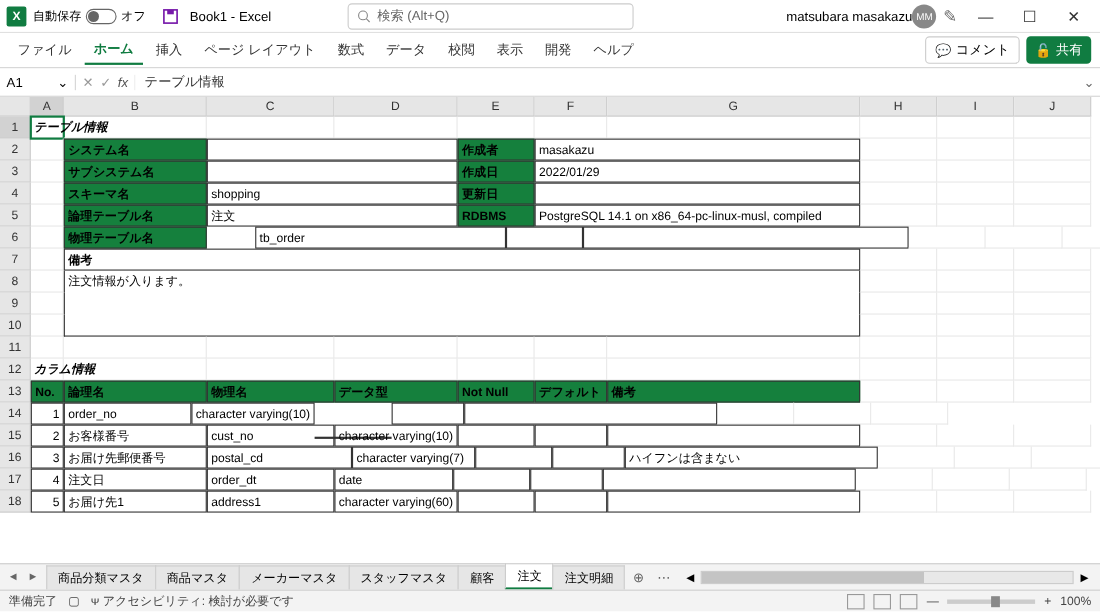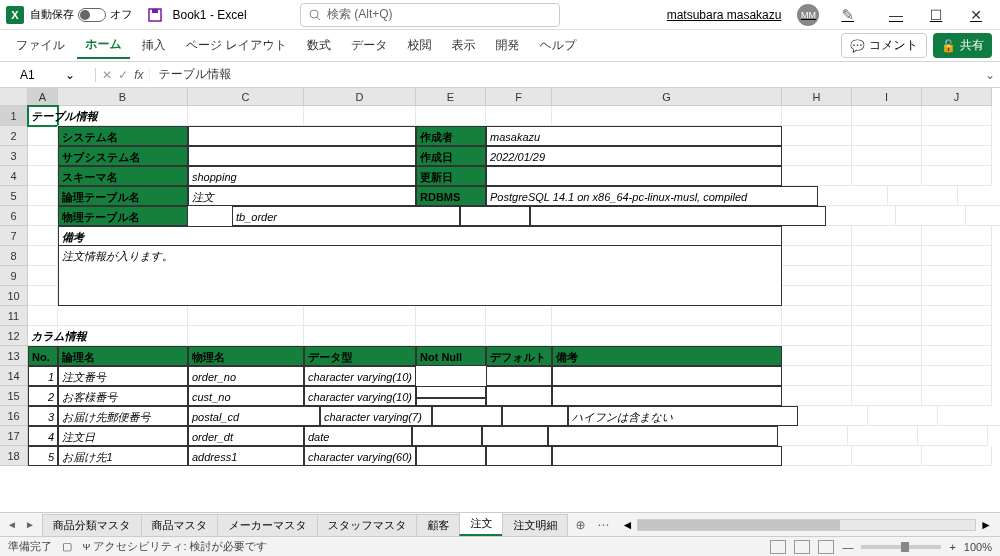"matsubara masakazu" .user-area { gap: 16px -> 0; text-decoration: underline -> none }
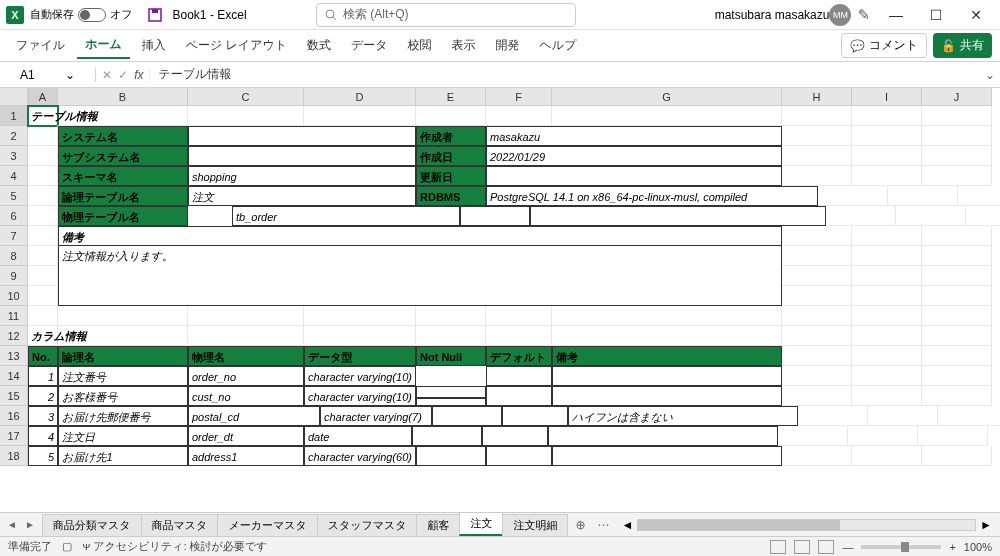"A1" .namebox { padding: 0 20px -> 0 6px; width: 96px -> 69px }
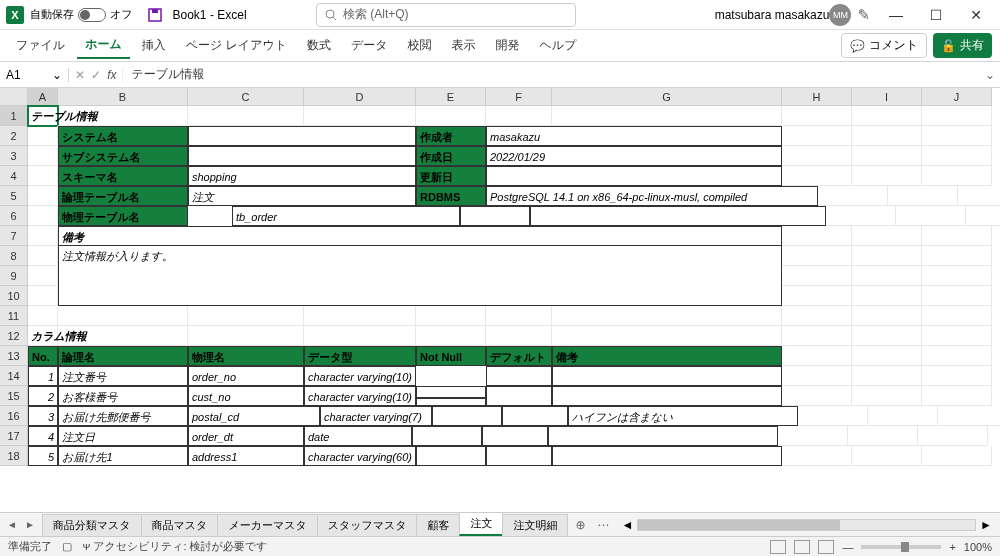"masakazu" .cell.bord { font-style: italic -> none }
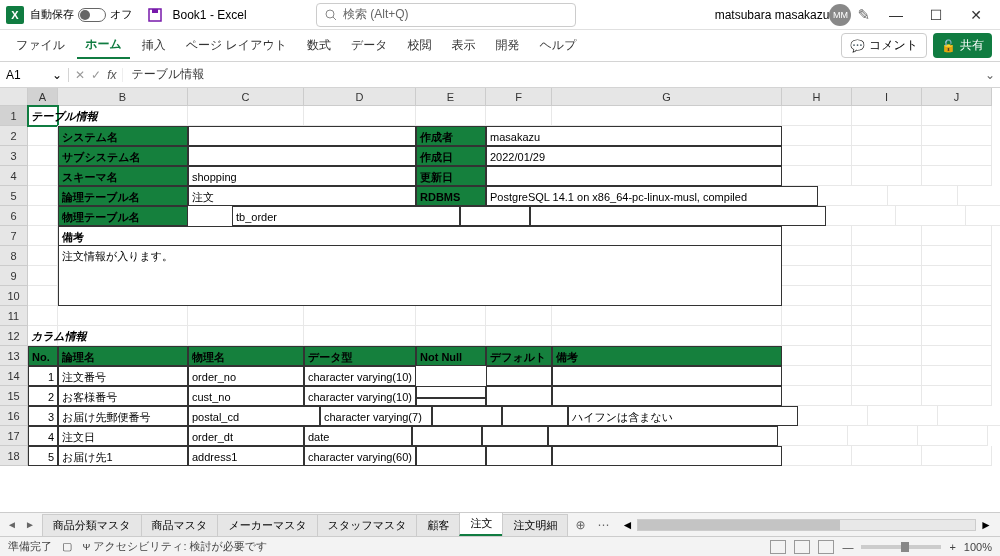"PostgreSQL 14.1 on x86_64-pc-linux-musl," div.cell { width: 332px -> 296px }
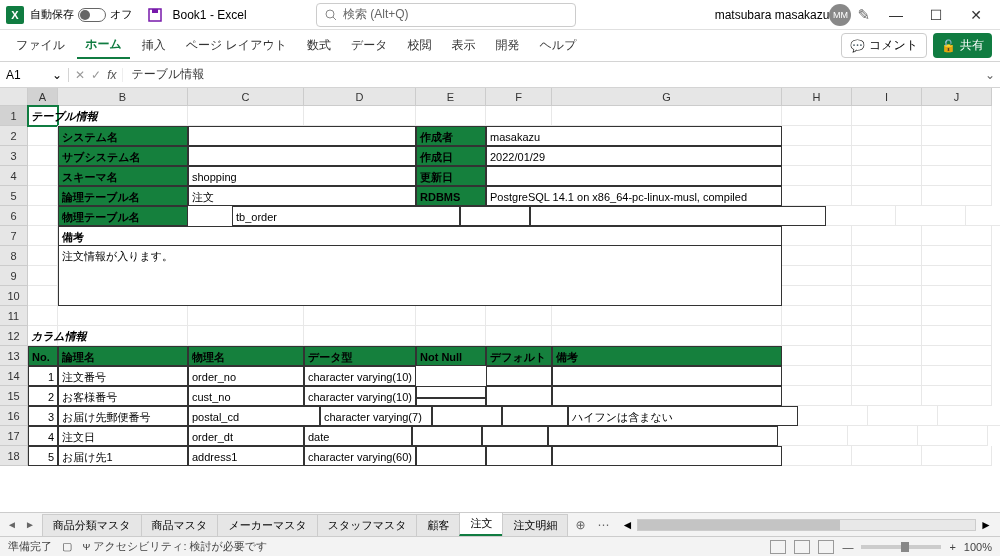"注文番号" div.cell { html: <div>注文番号</div> -> none }
